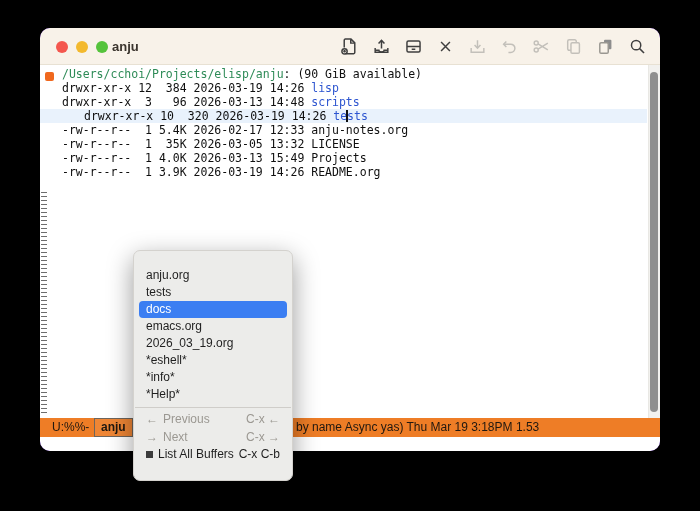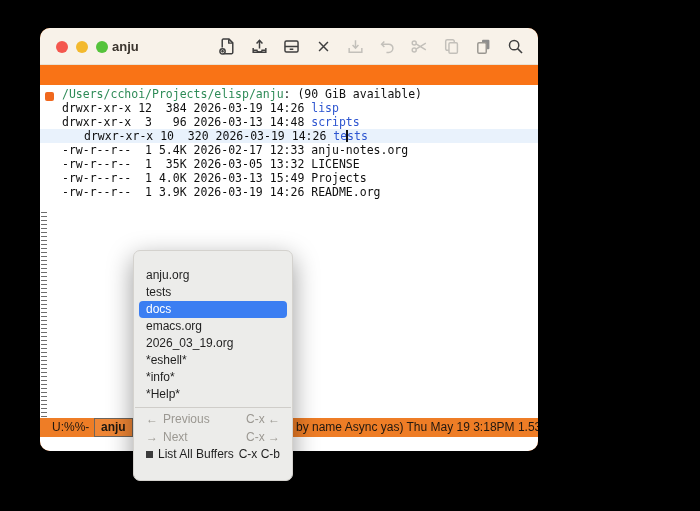"anju" .window { background: #f97316 -> #6d28d9; width: 498px -> 620px }
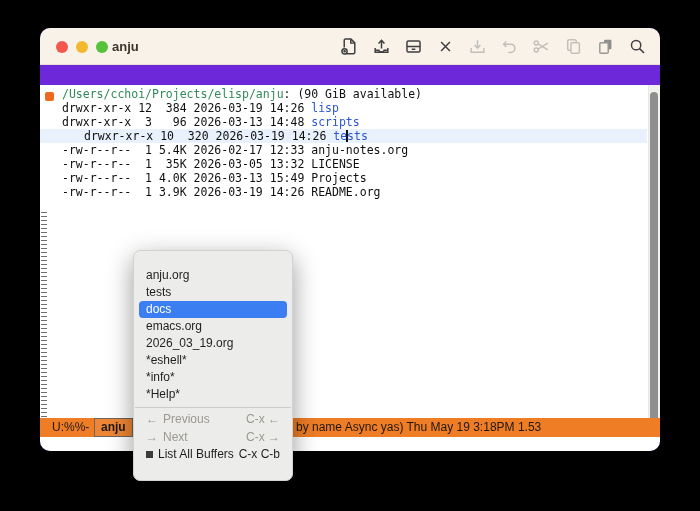"/Users/cchoi/Projects/elisp/anju: (90" .buffer { margin-top: 20px -> none }
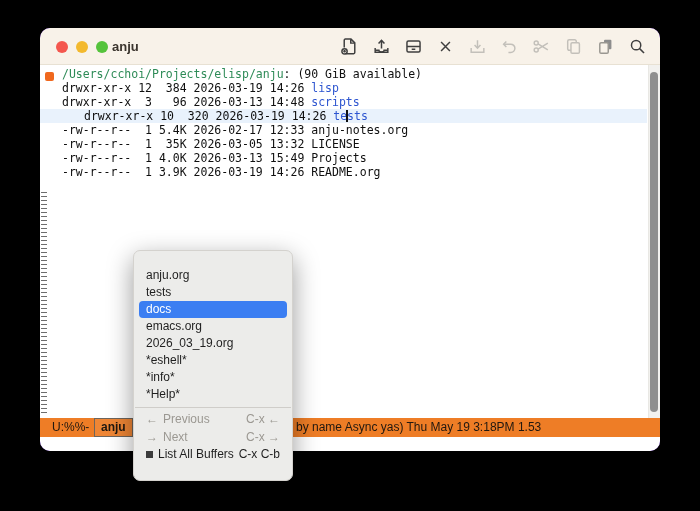"by name Async yas) Thu" span.ml-right { text: May -> Mar }
